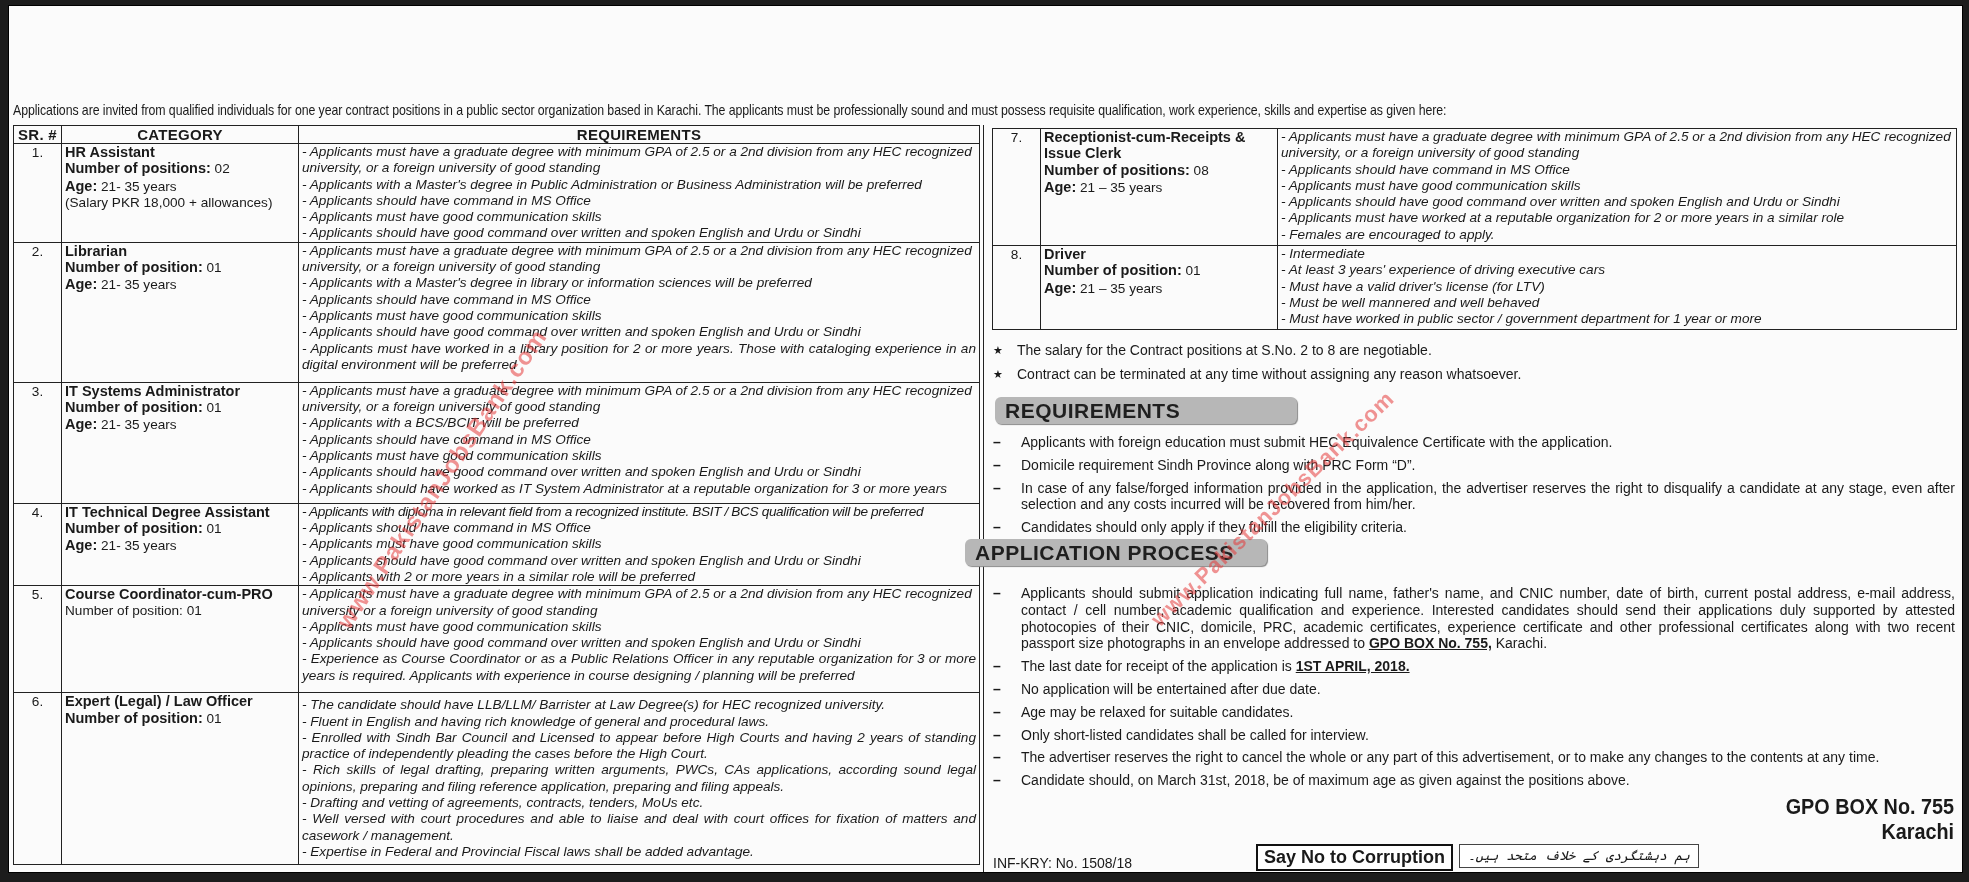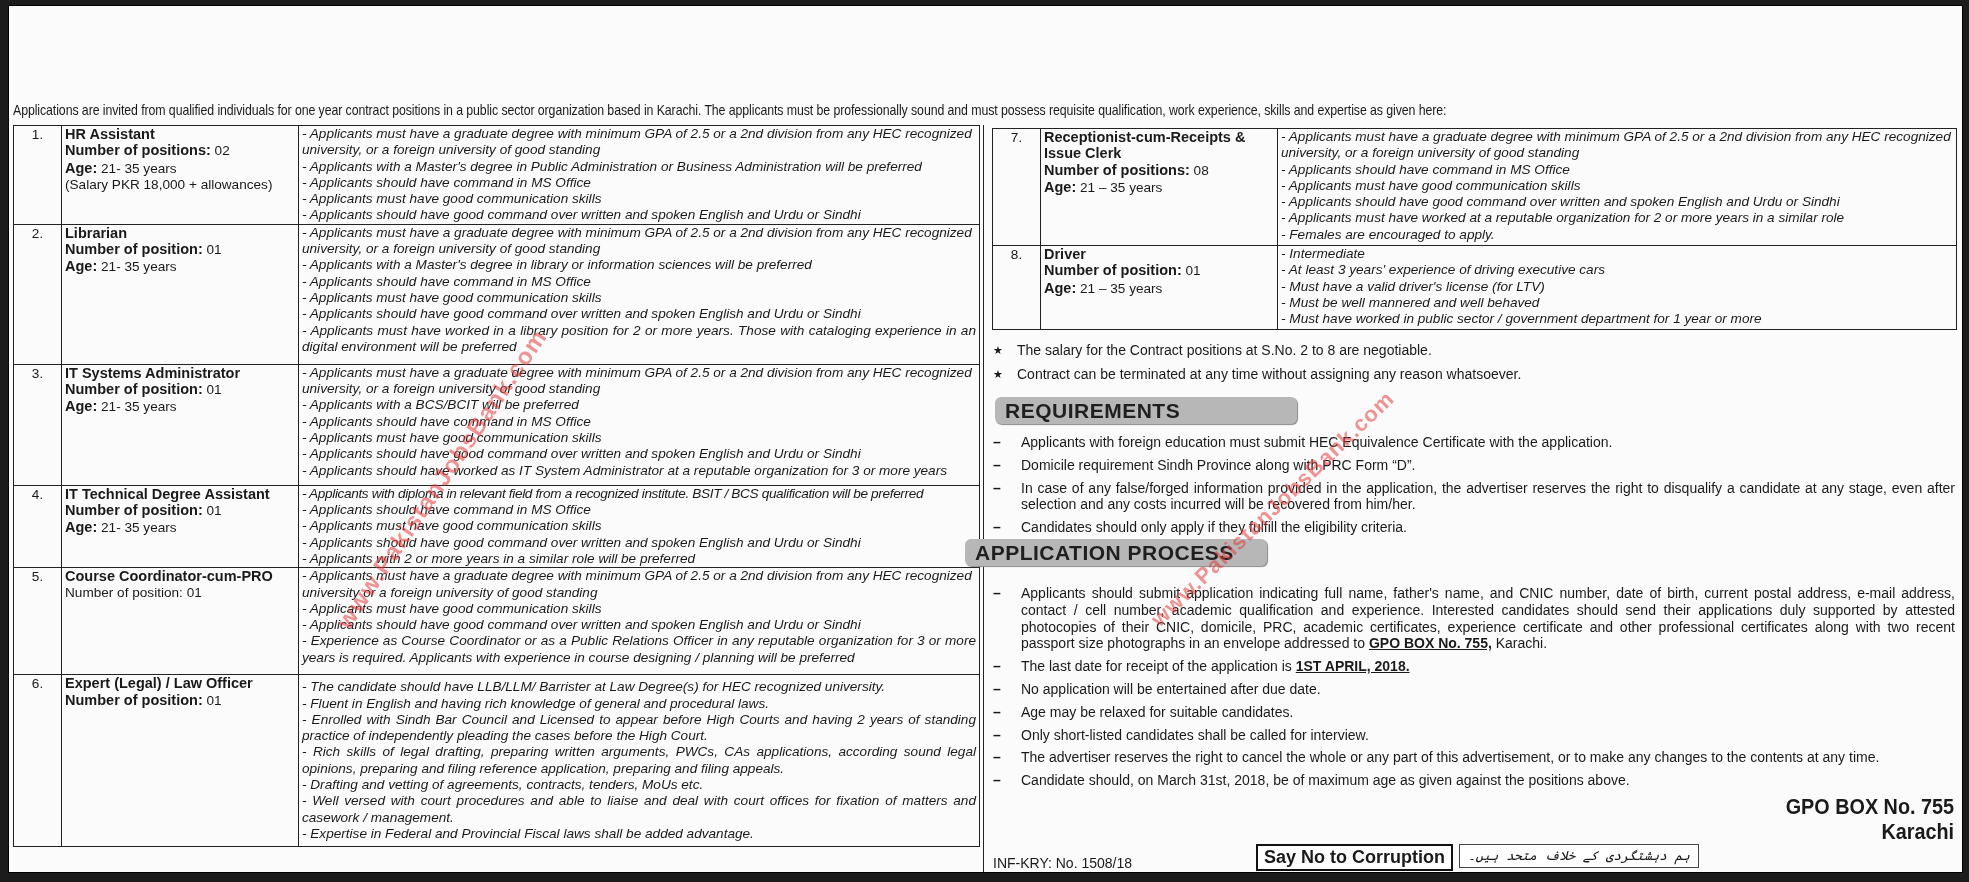"SR. #" tr { html: none -> <tr> <th>SR. #</th> <th>CATEGORY</th> <th>REQUIREMENTS</th> </tr> }
